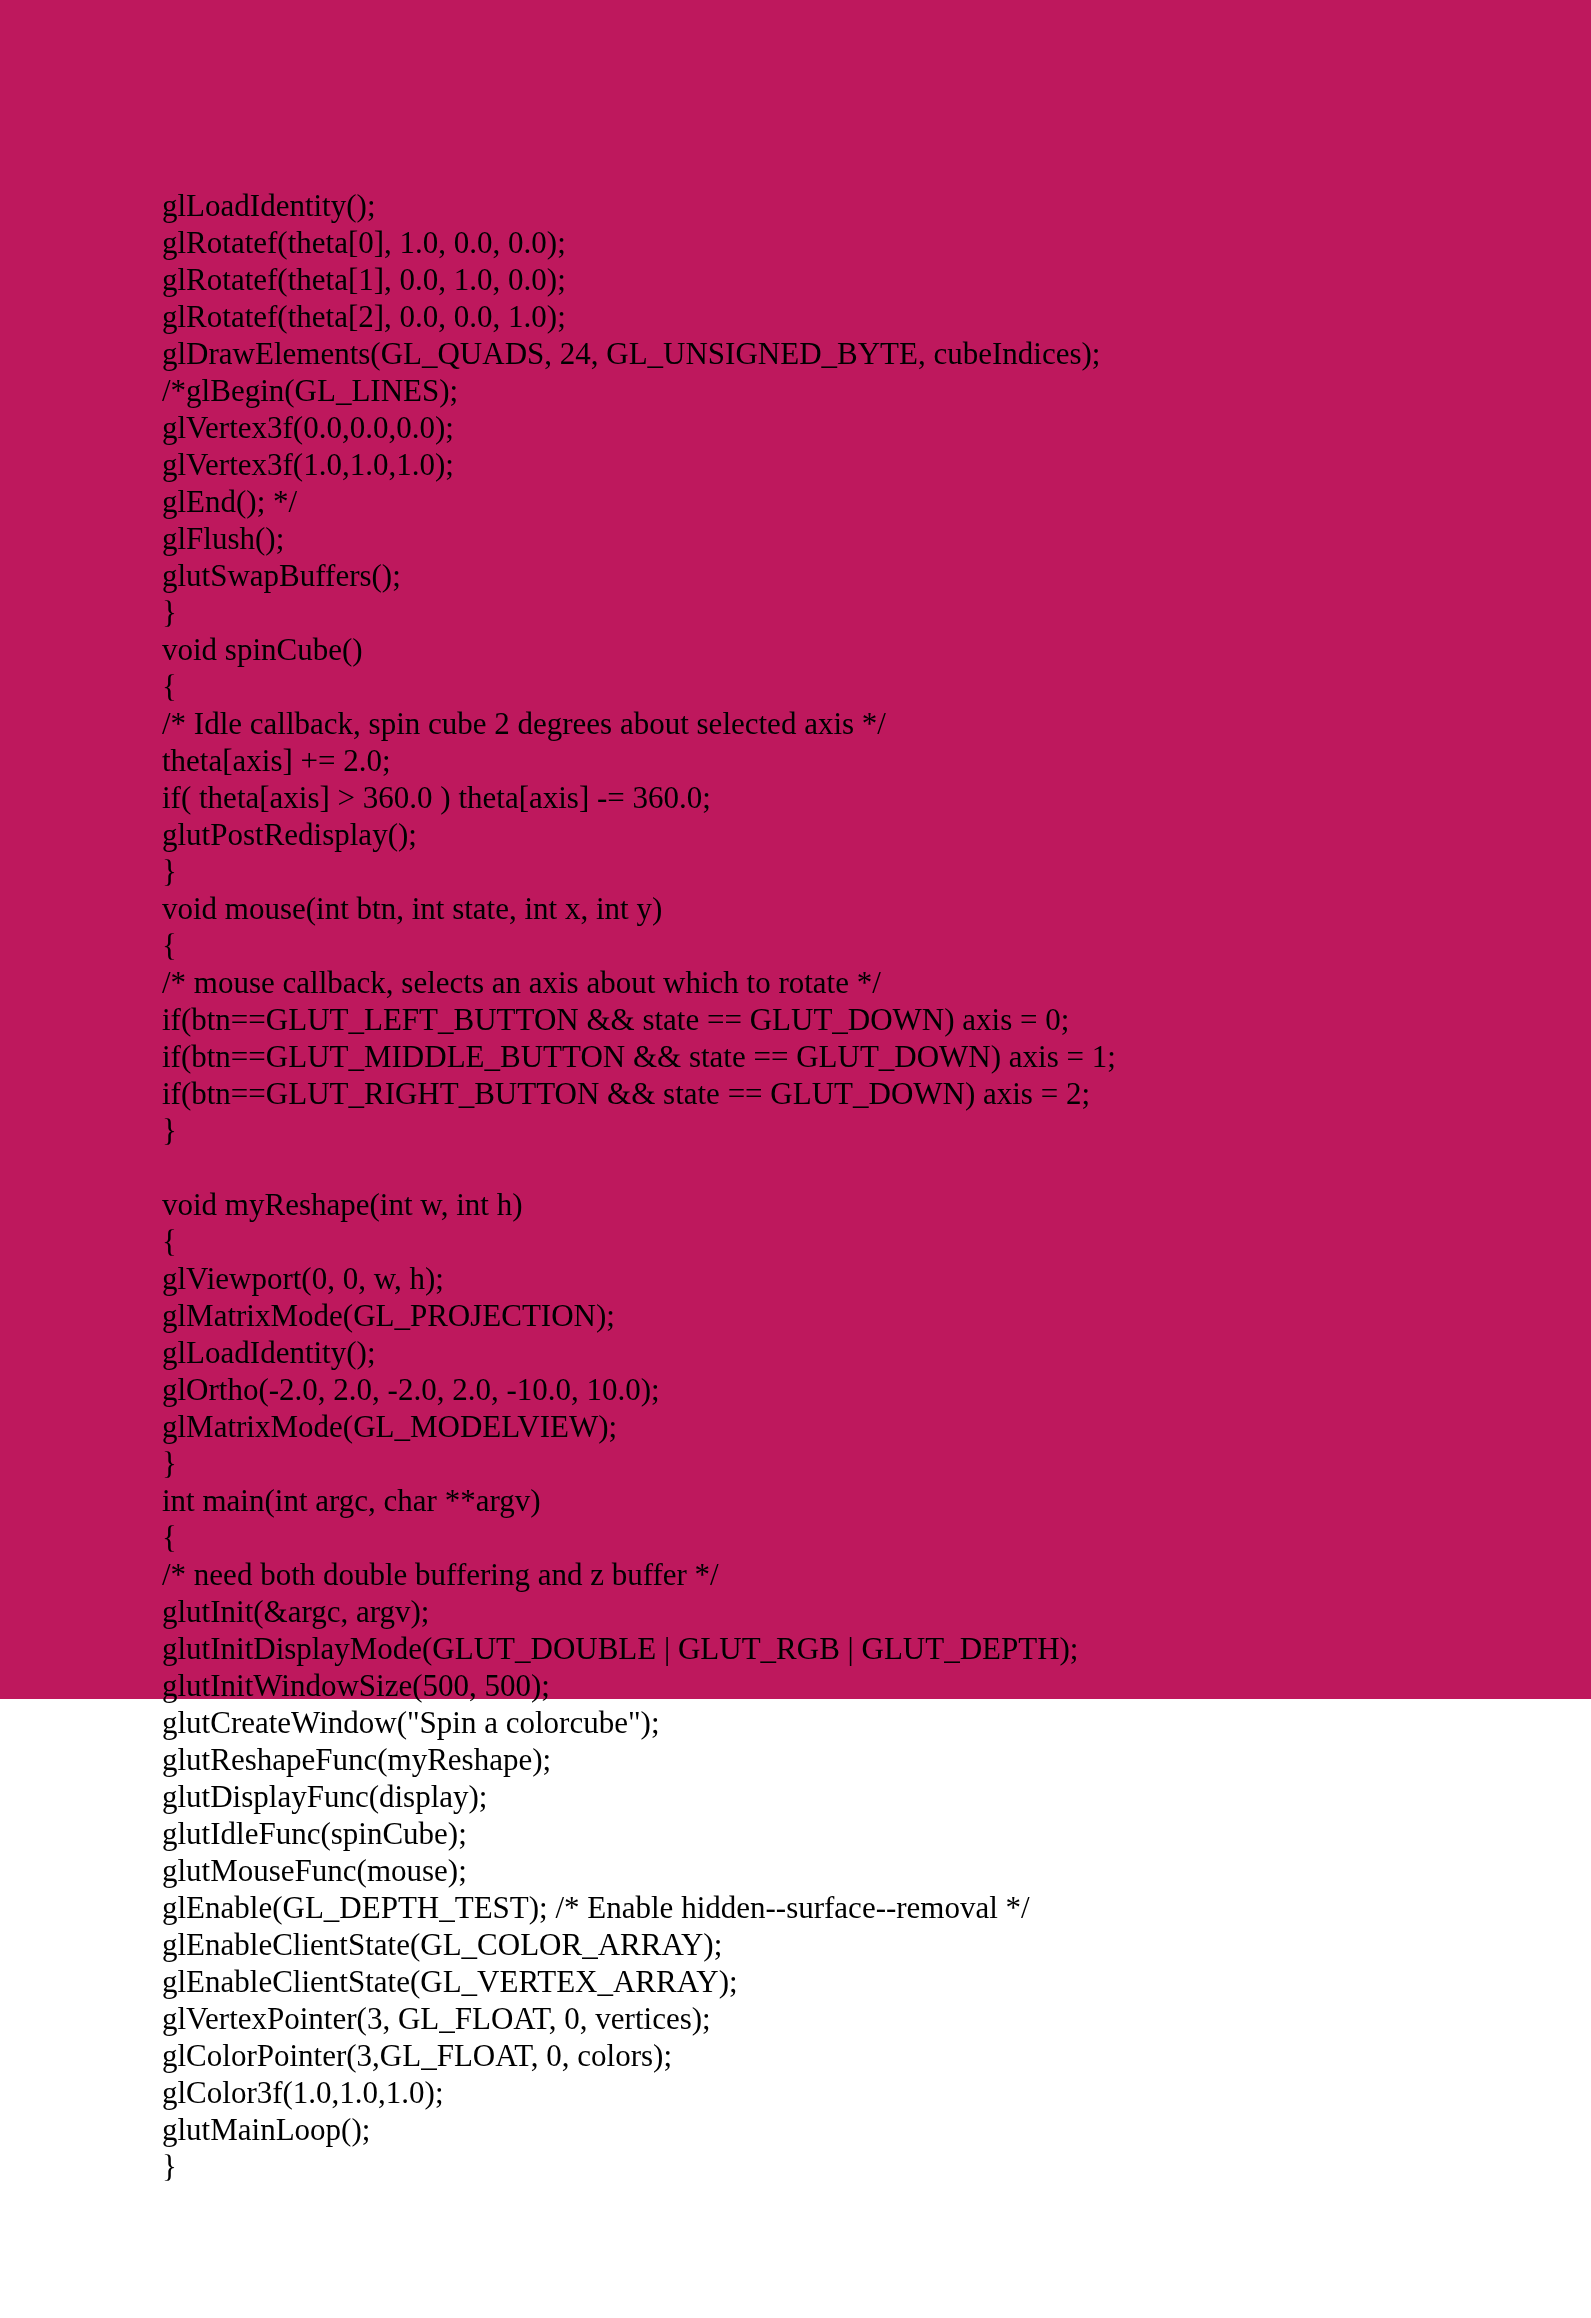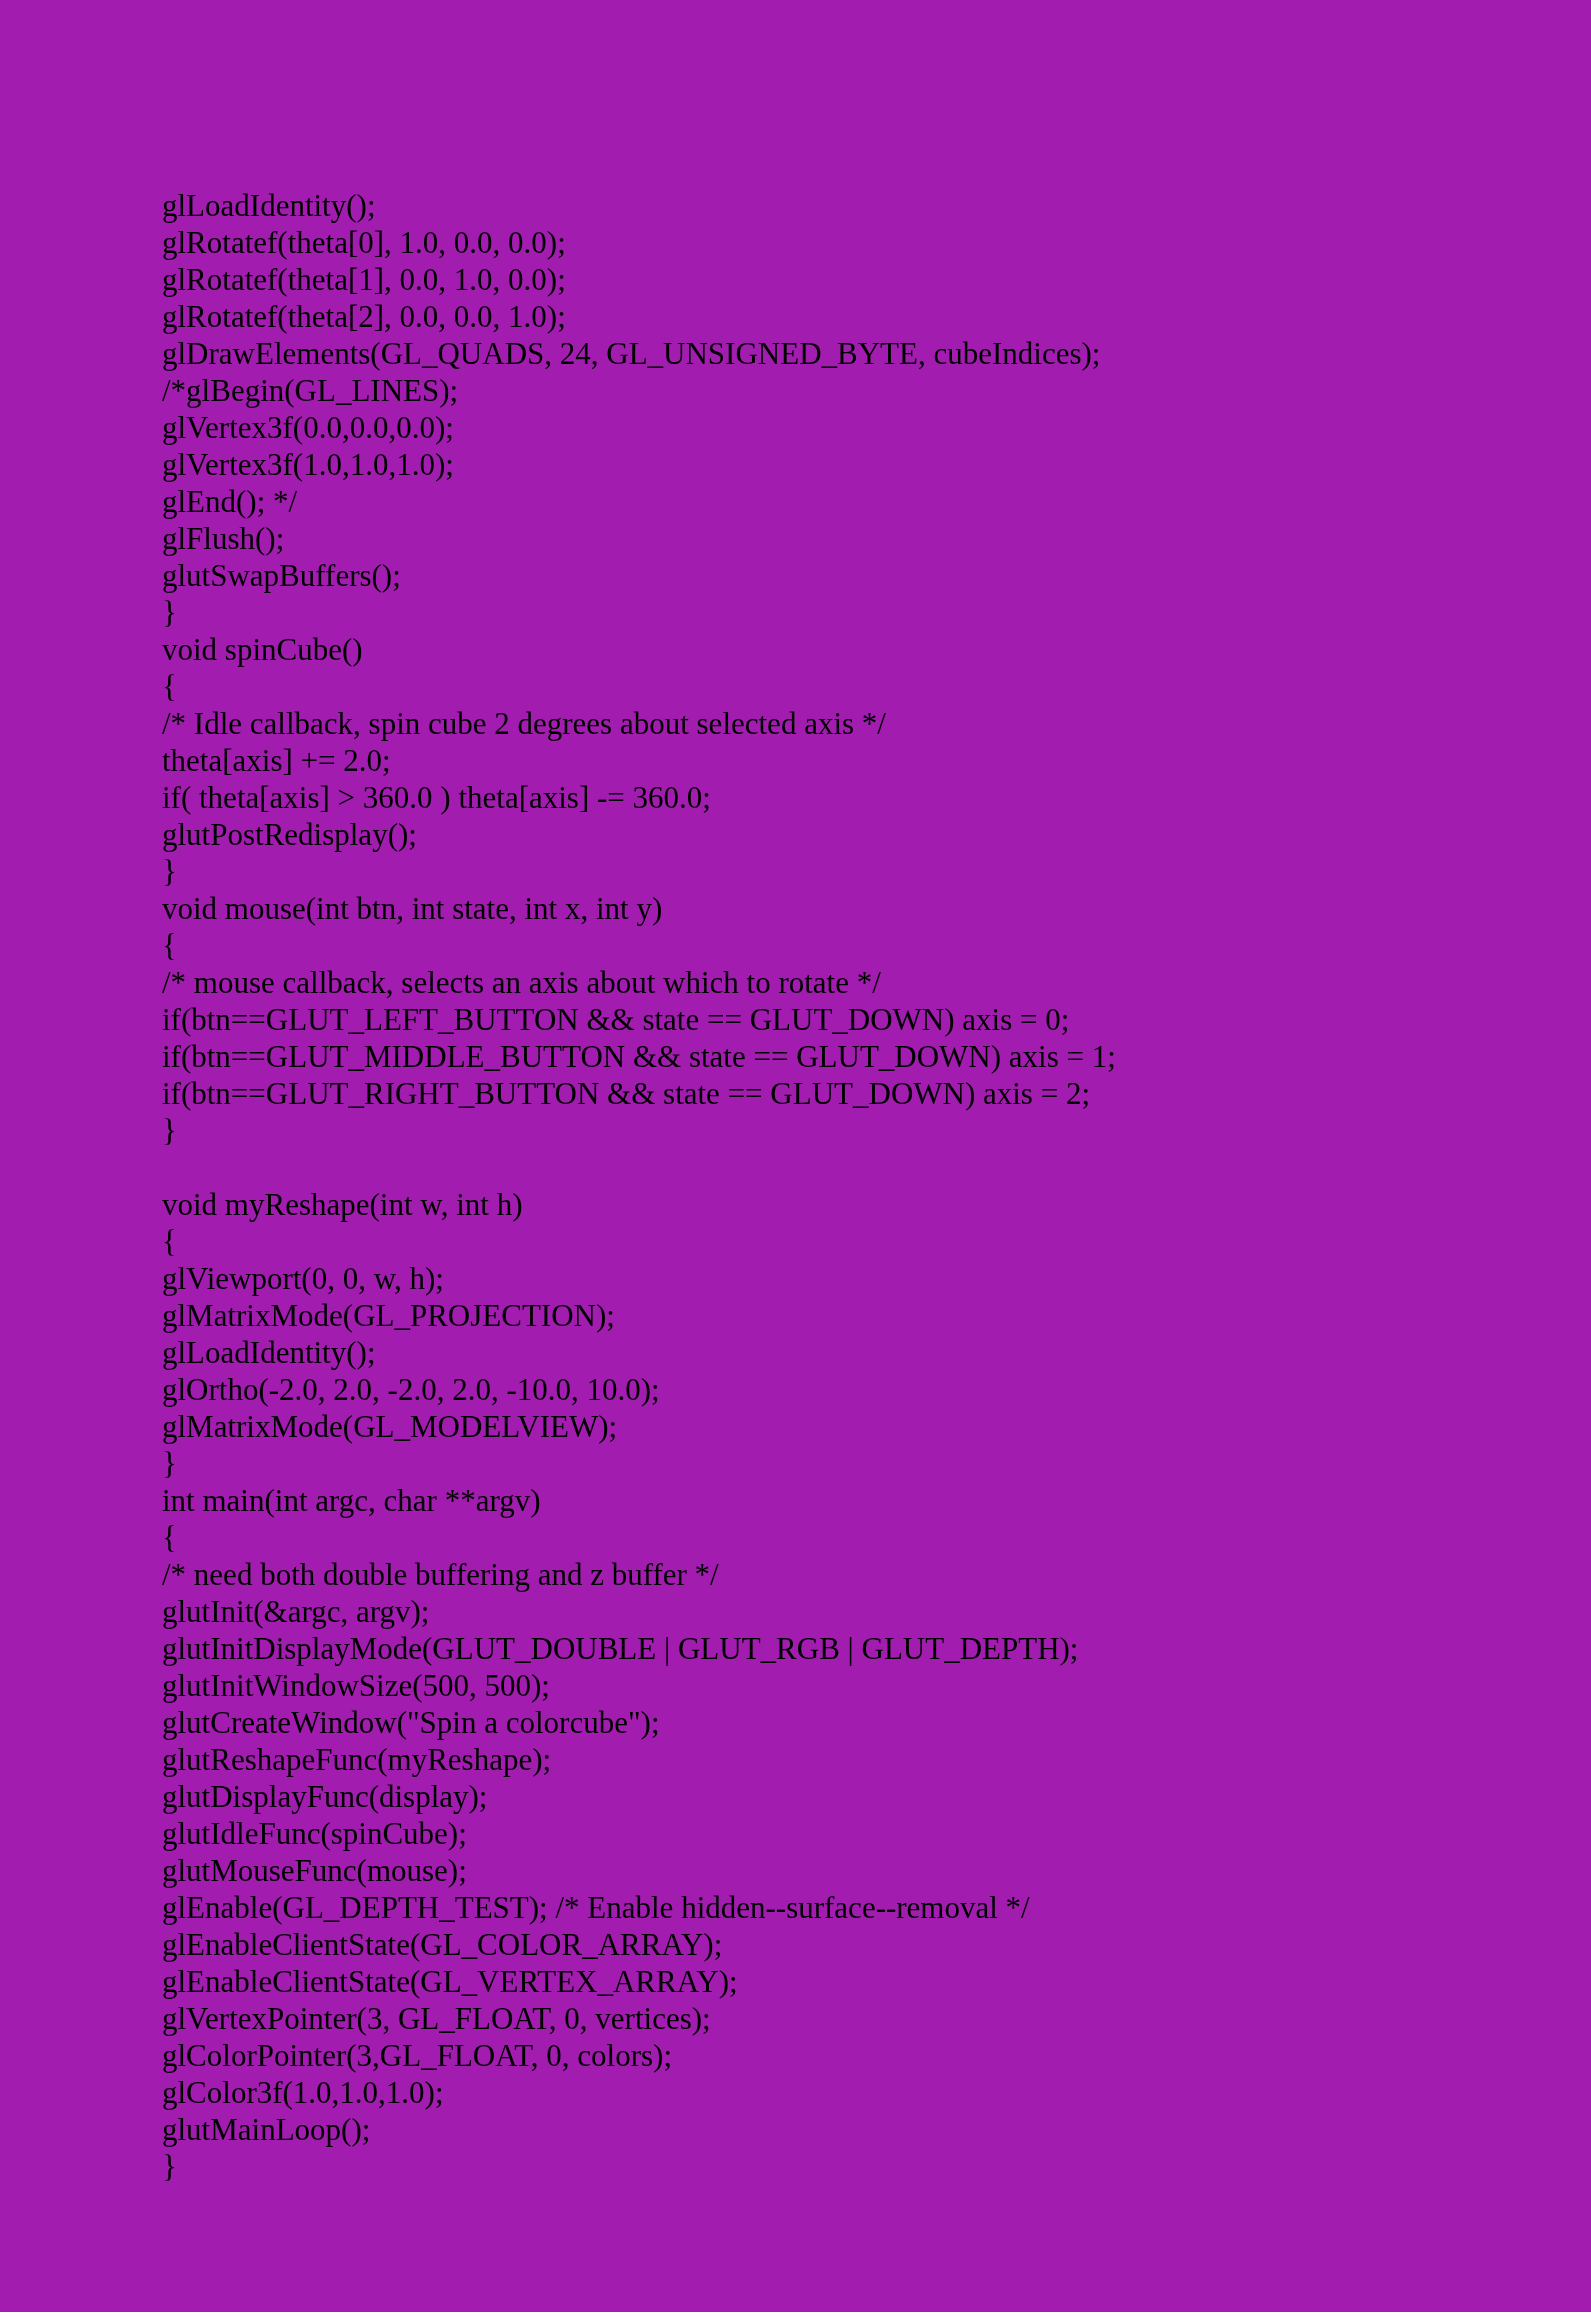"glLoadIdentity();" .page { background: #a21caf -> #be185d; height: 2312px -> 1699px }
